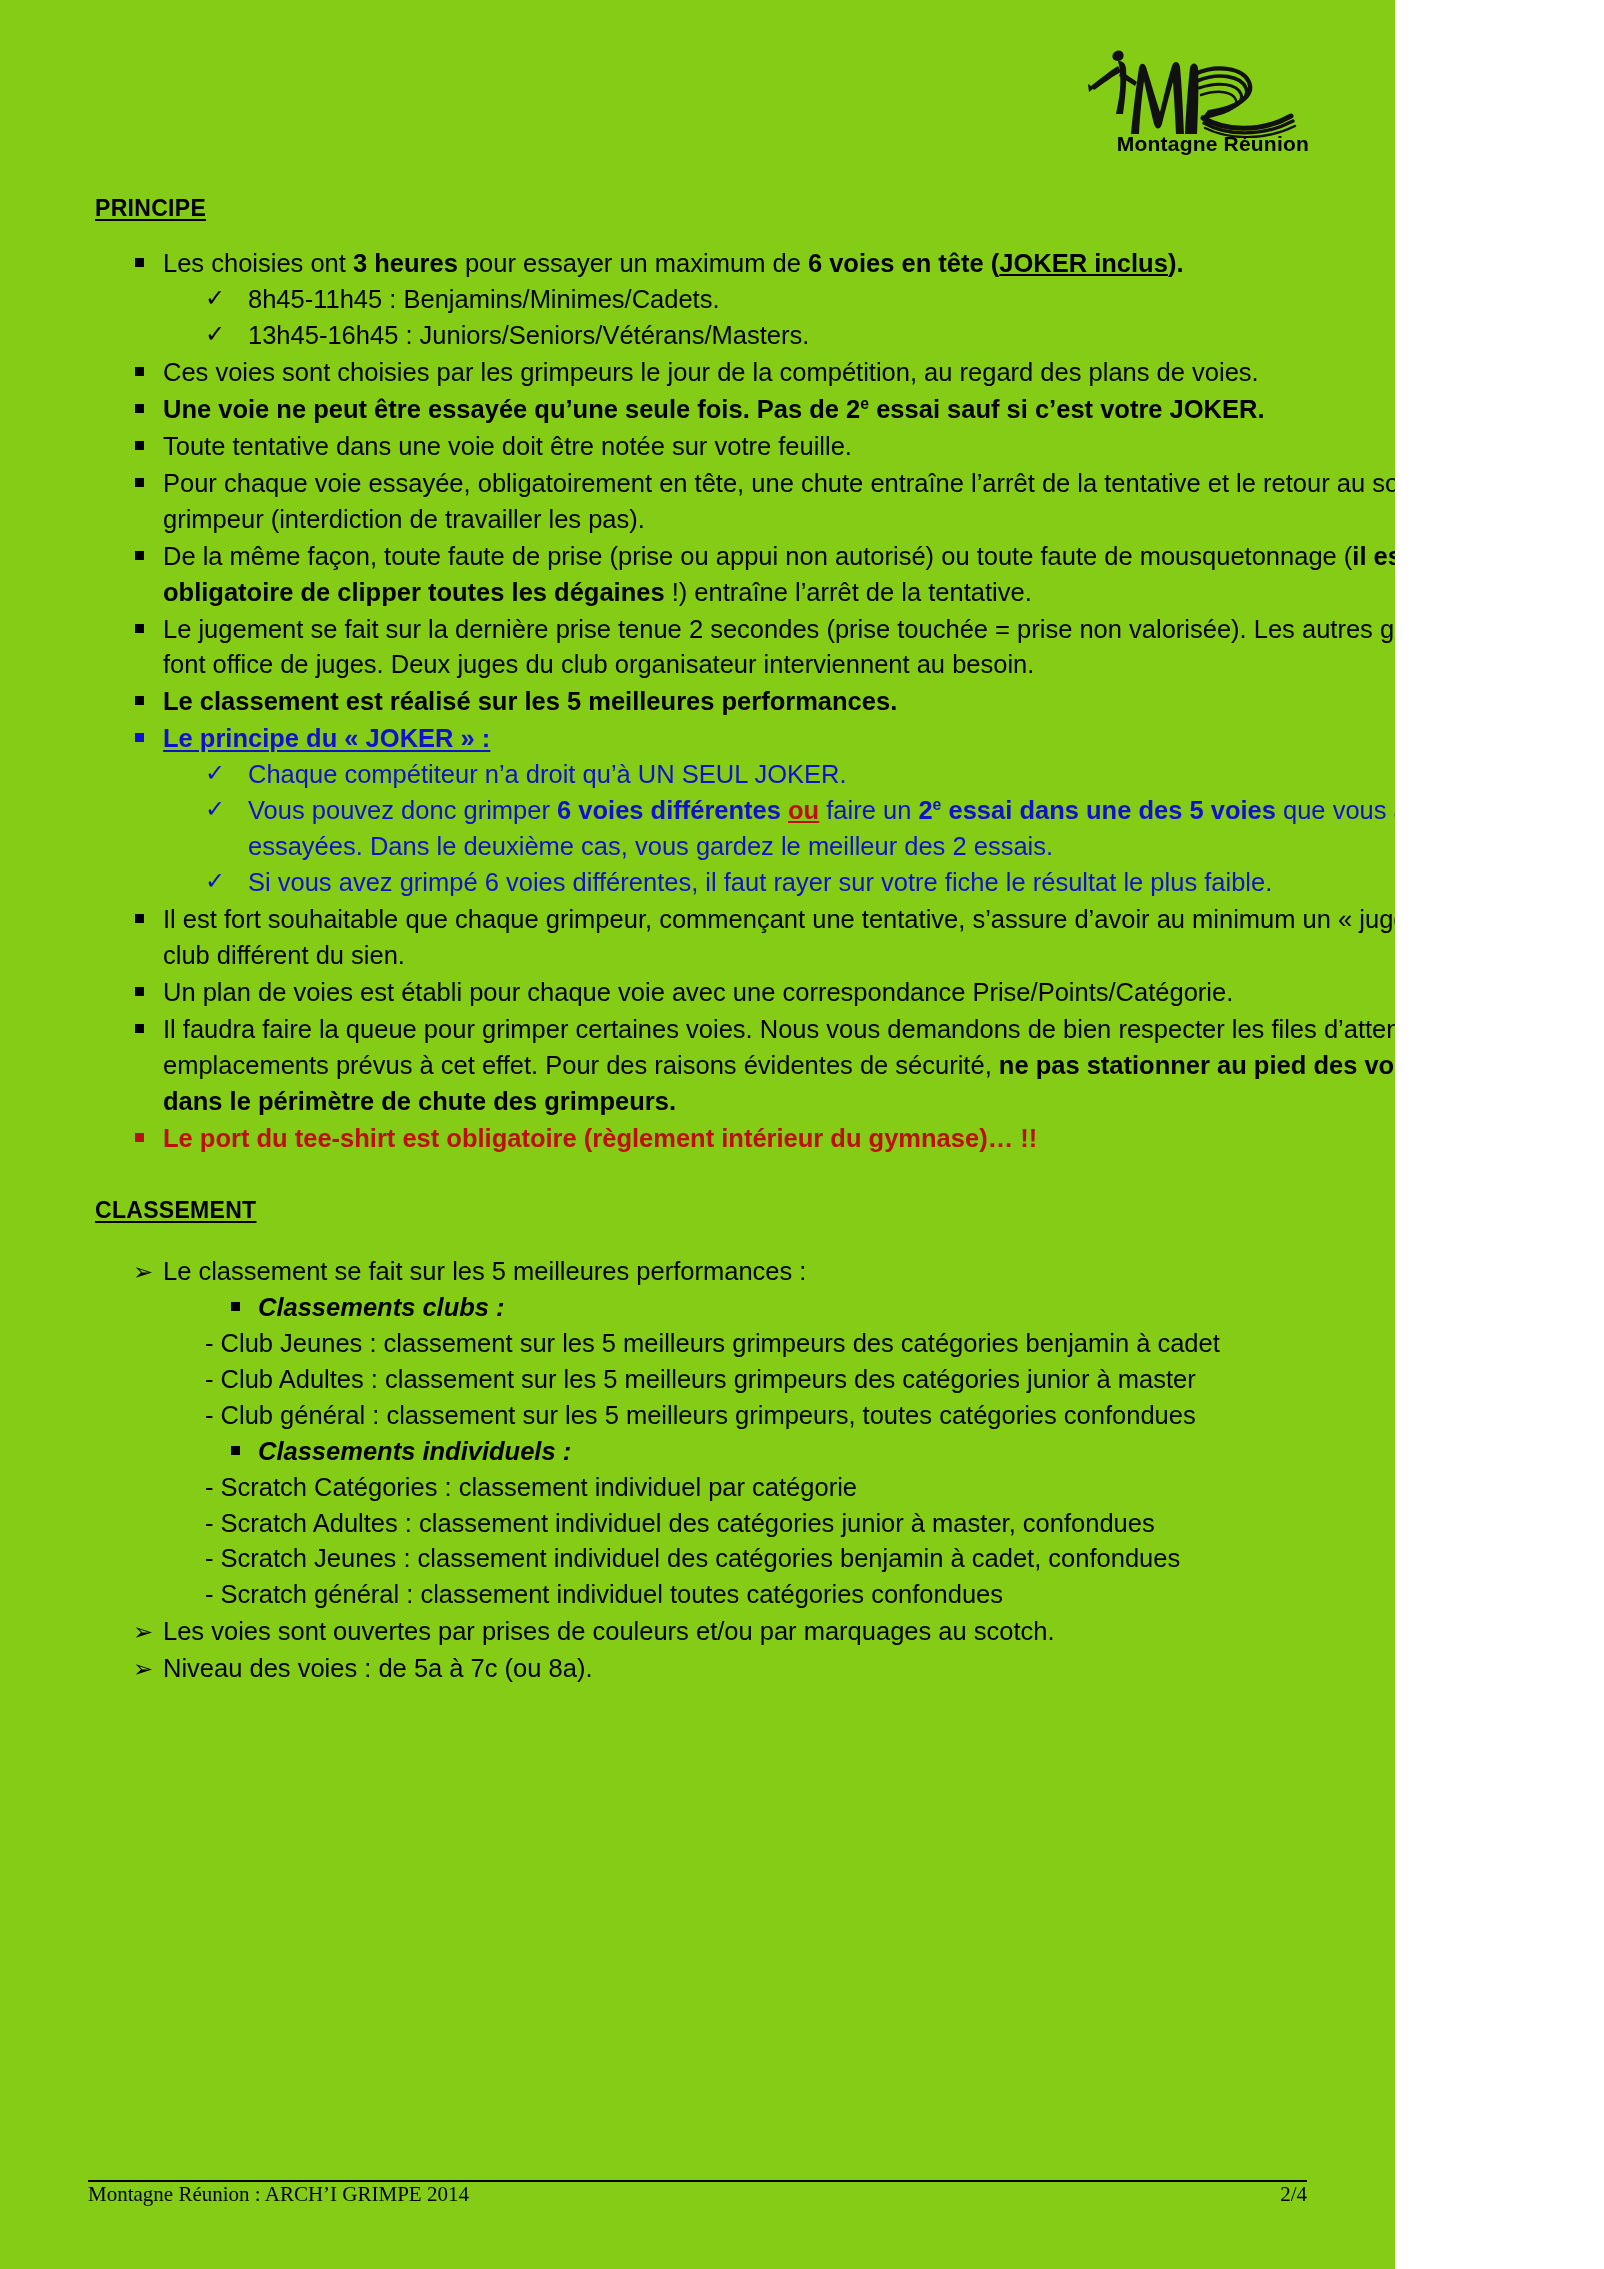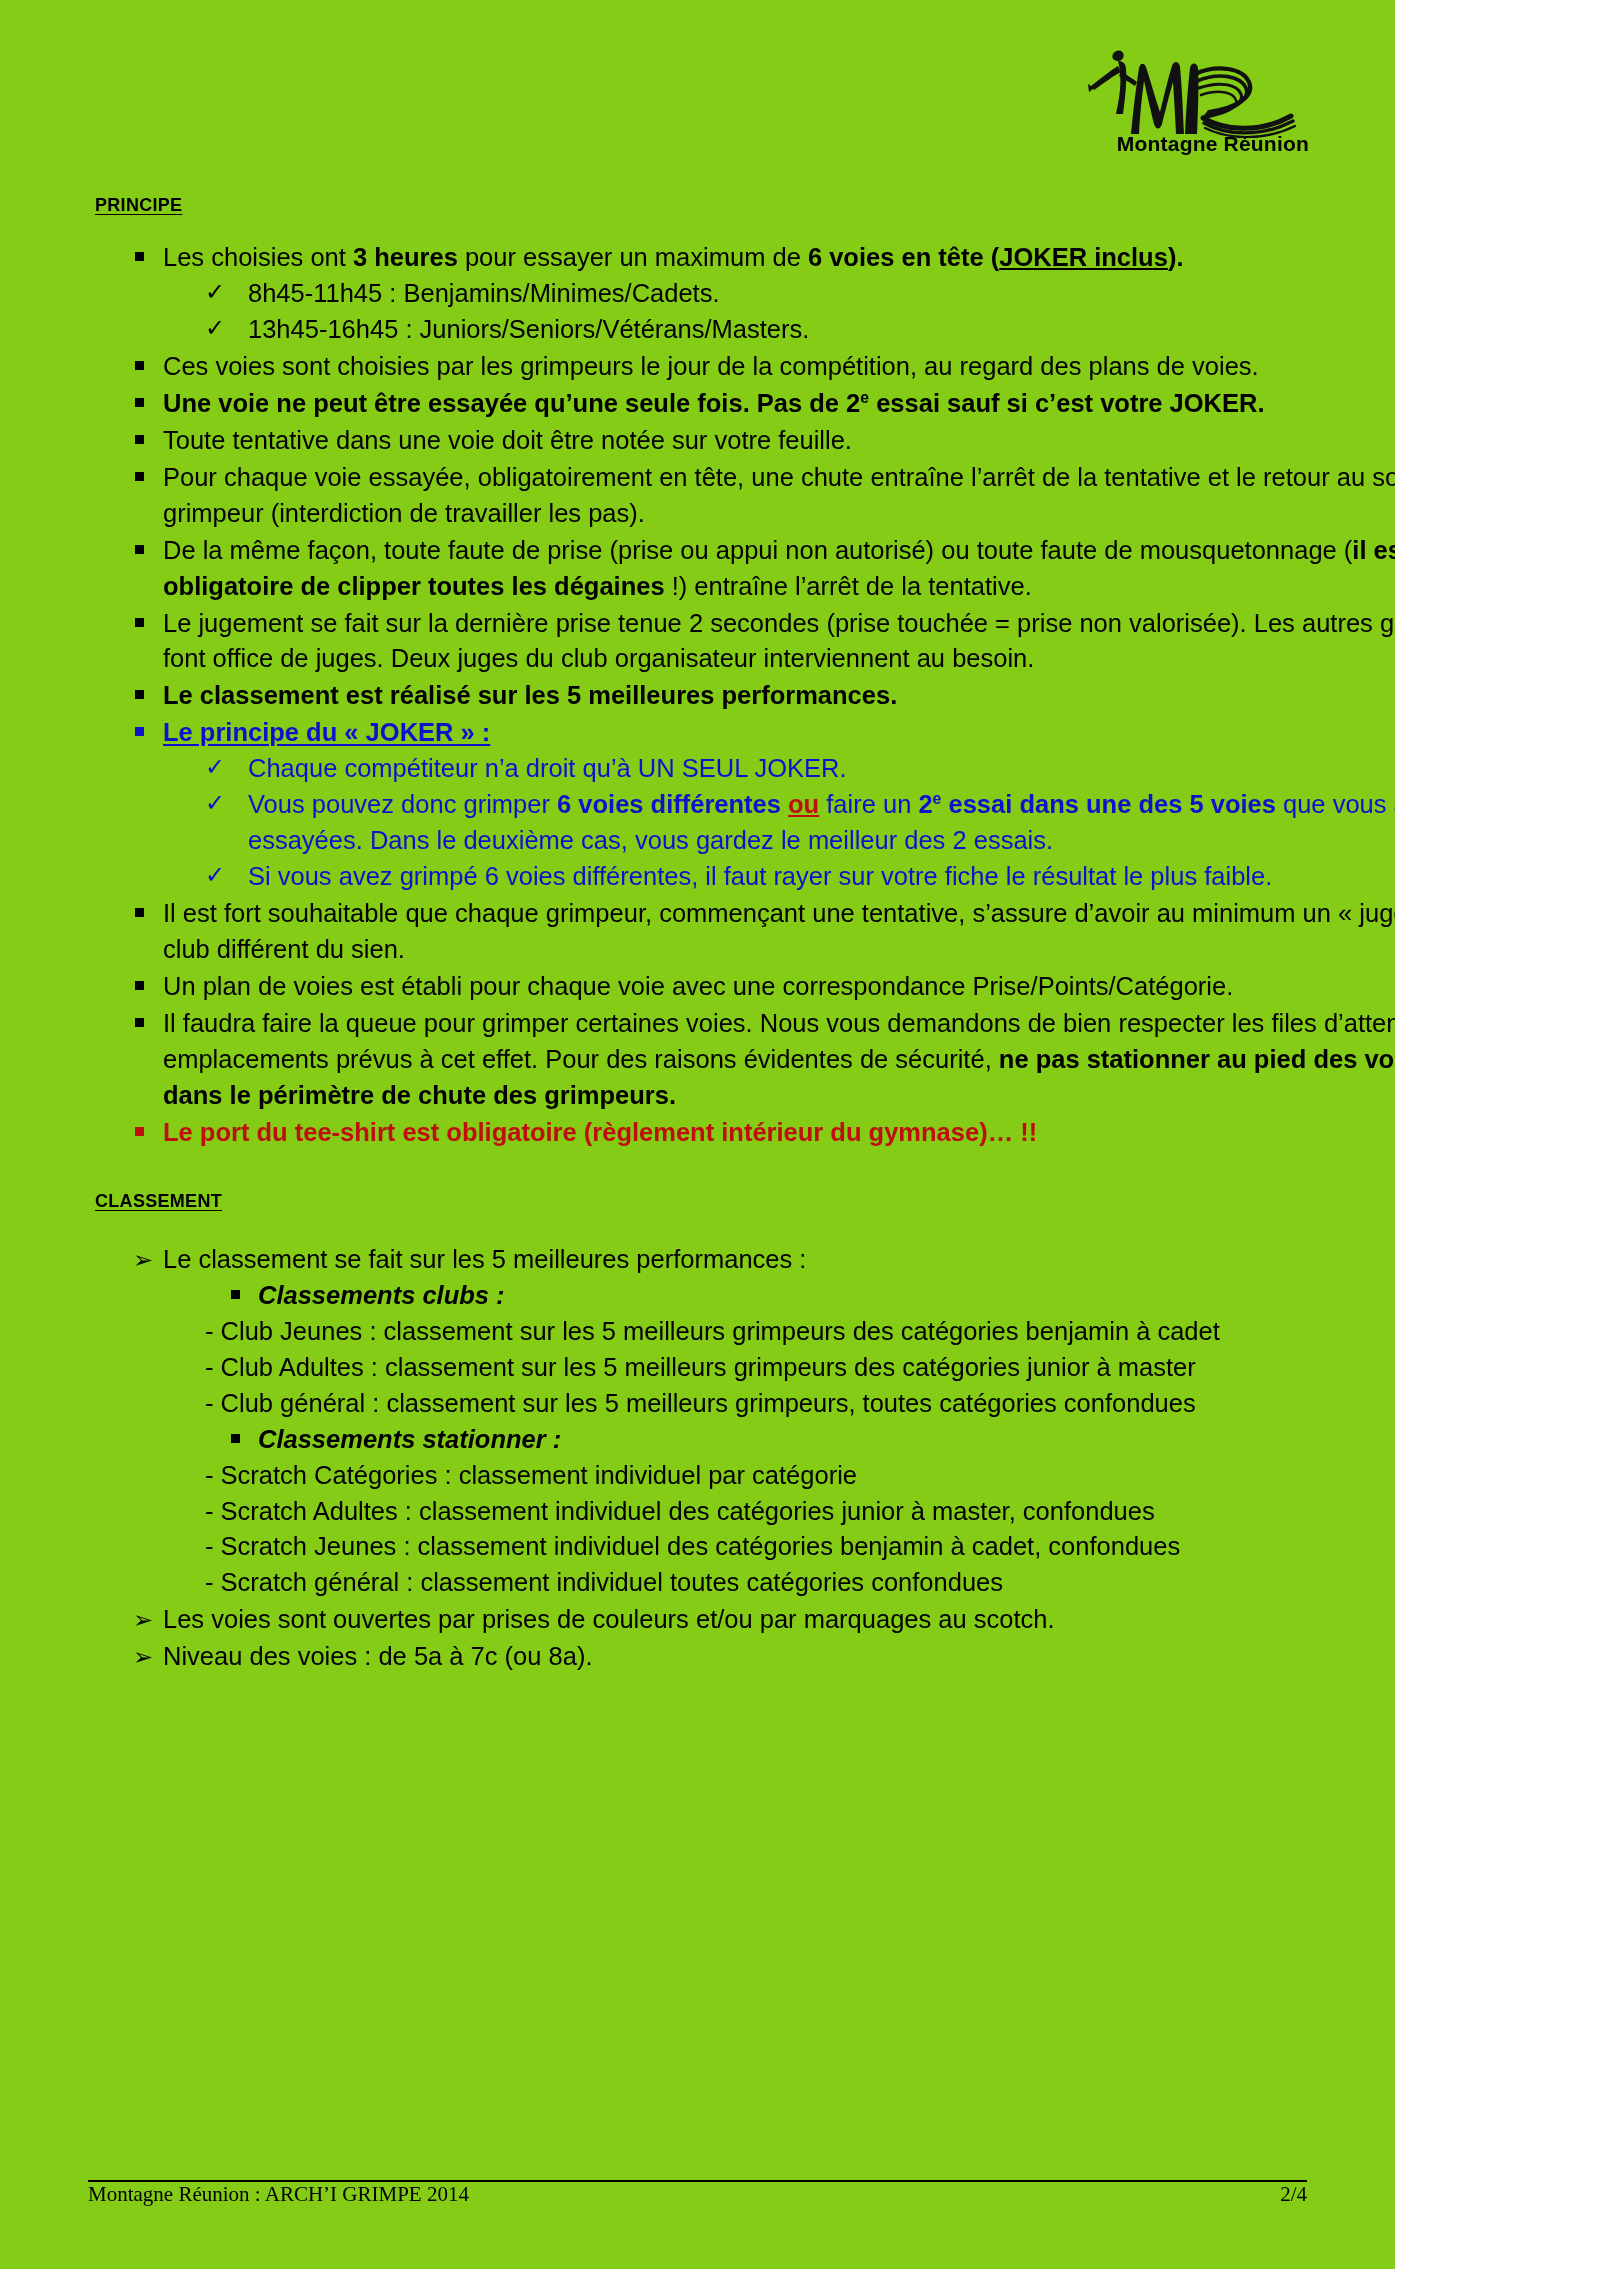"PRINCIPE" .section-title { font-size: 18px -> 23px }
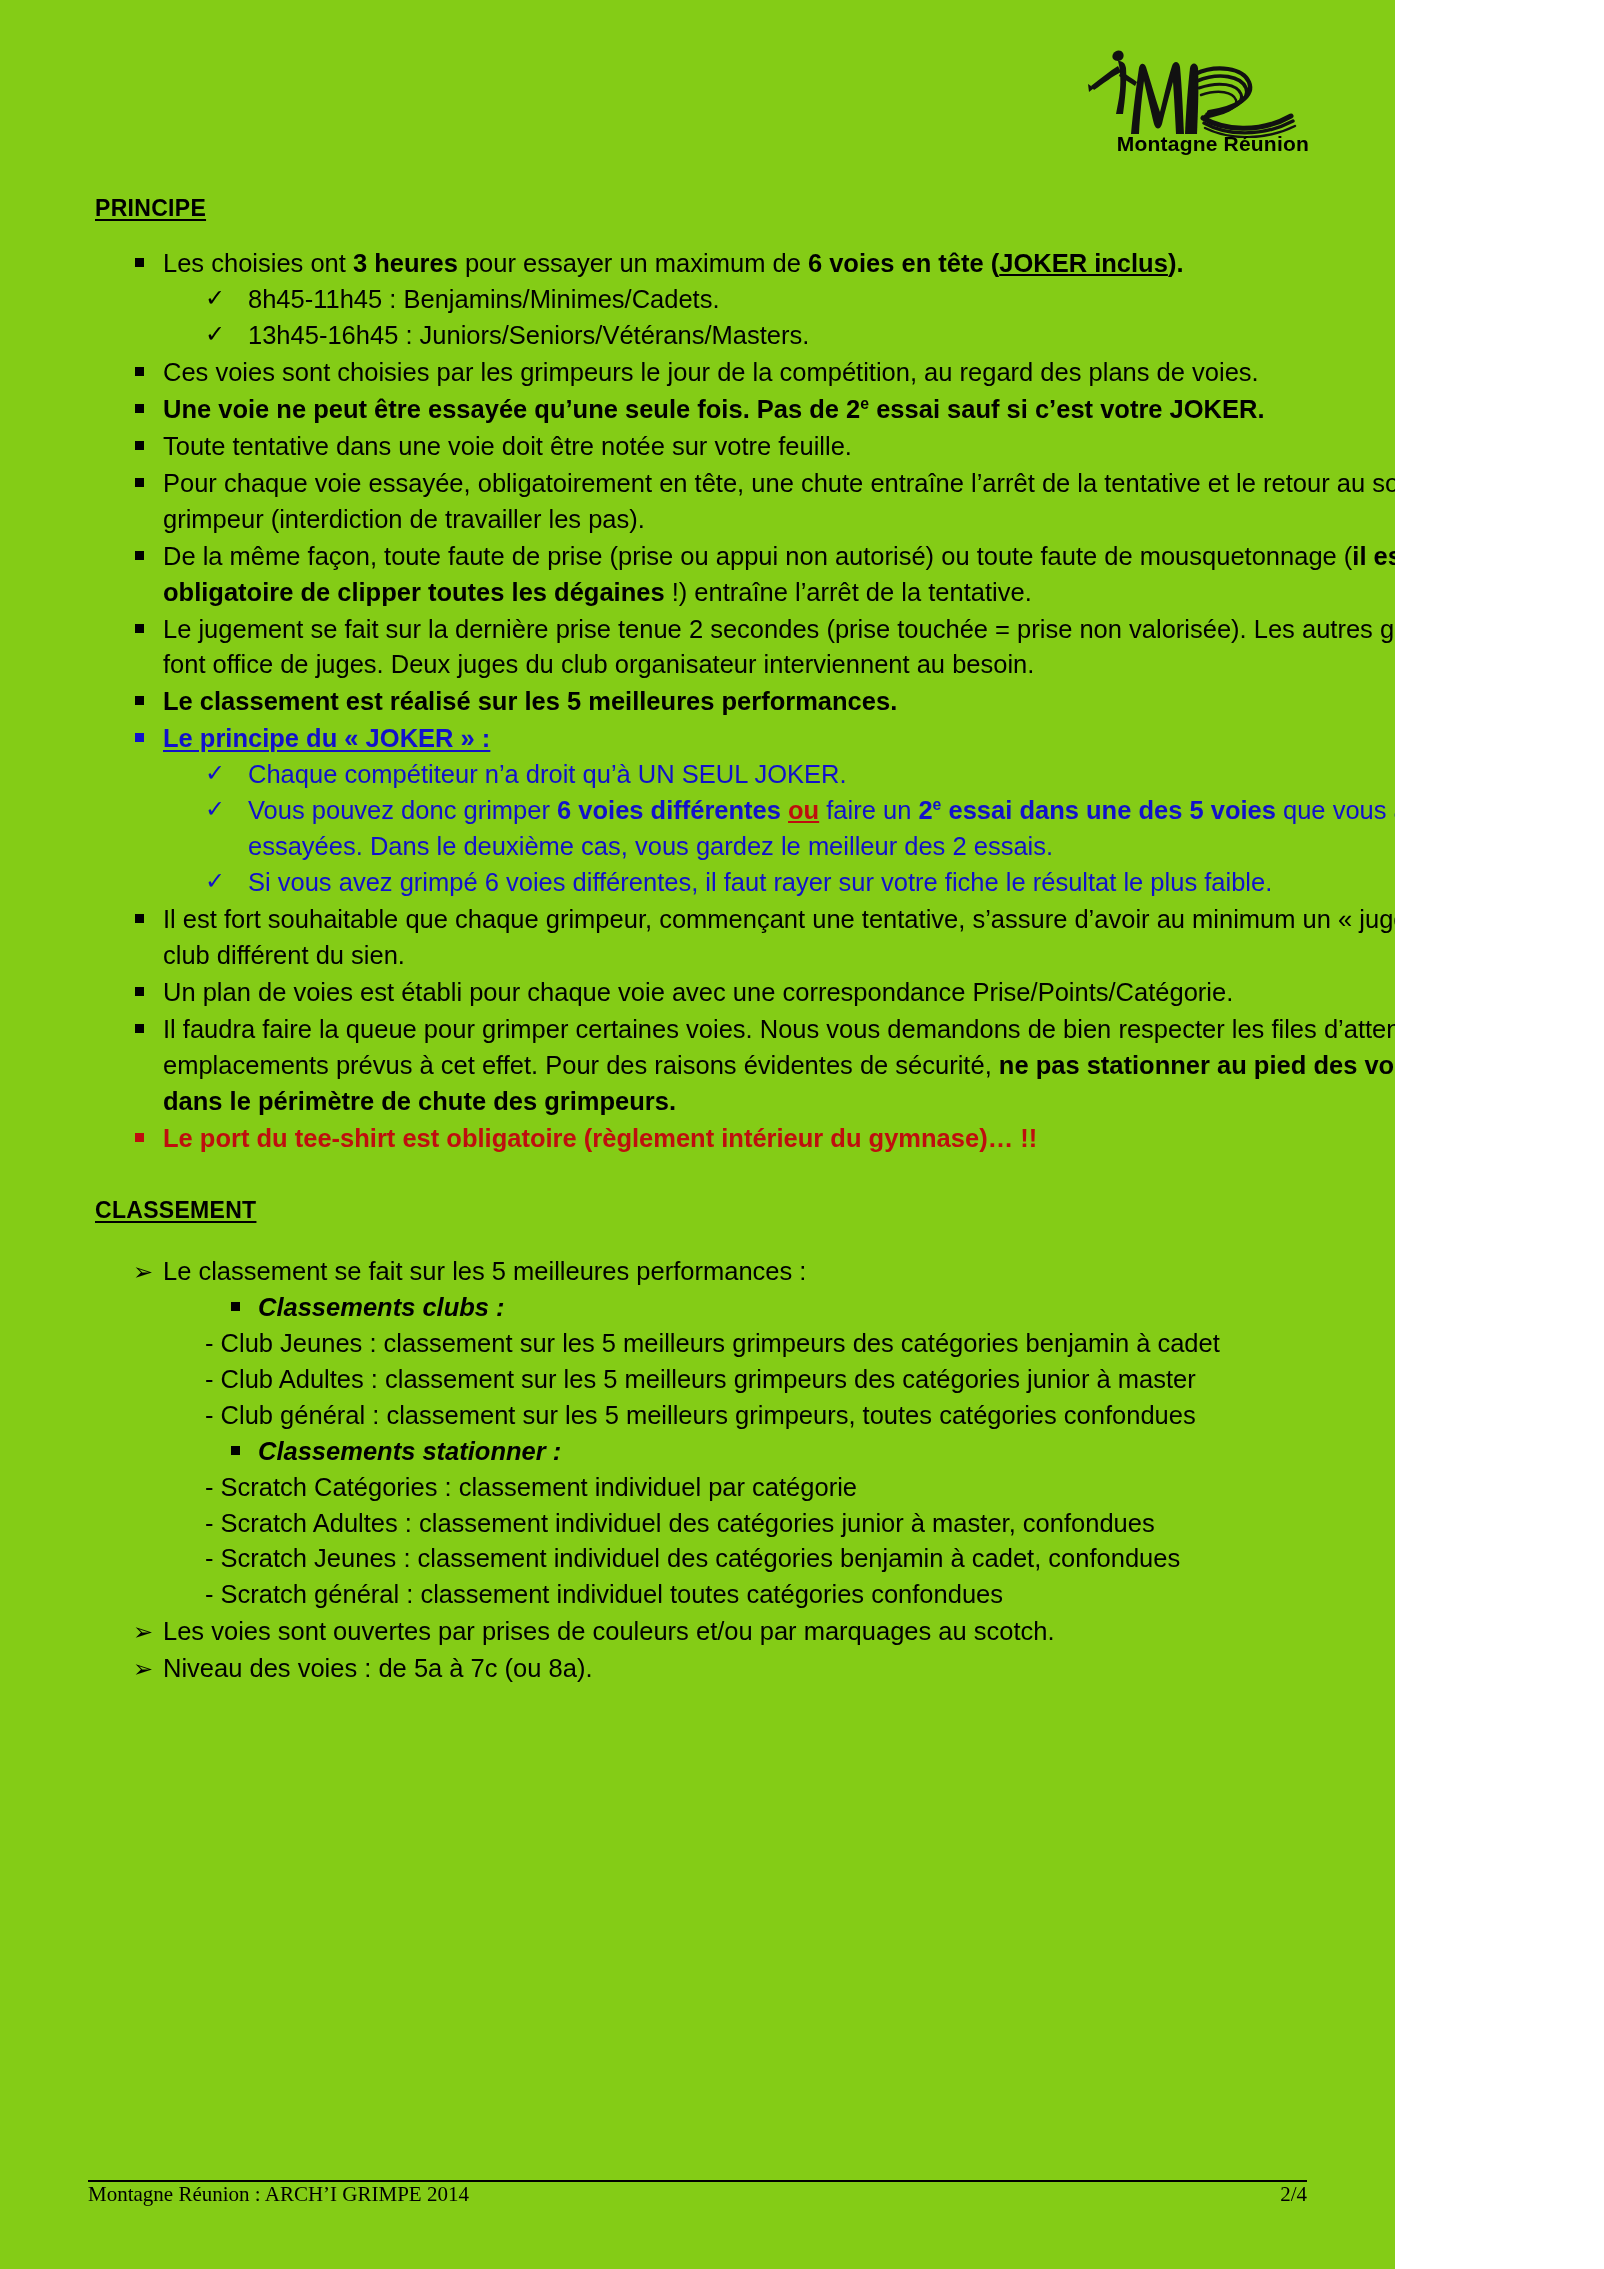"Classements stationner :" span { text: stationner -> individuels }
